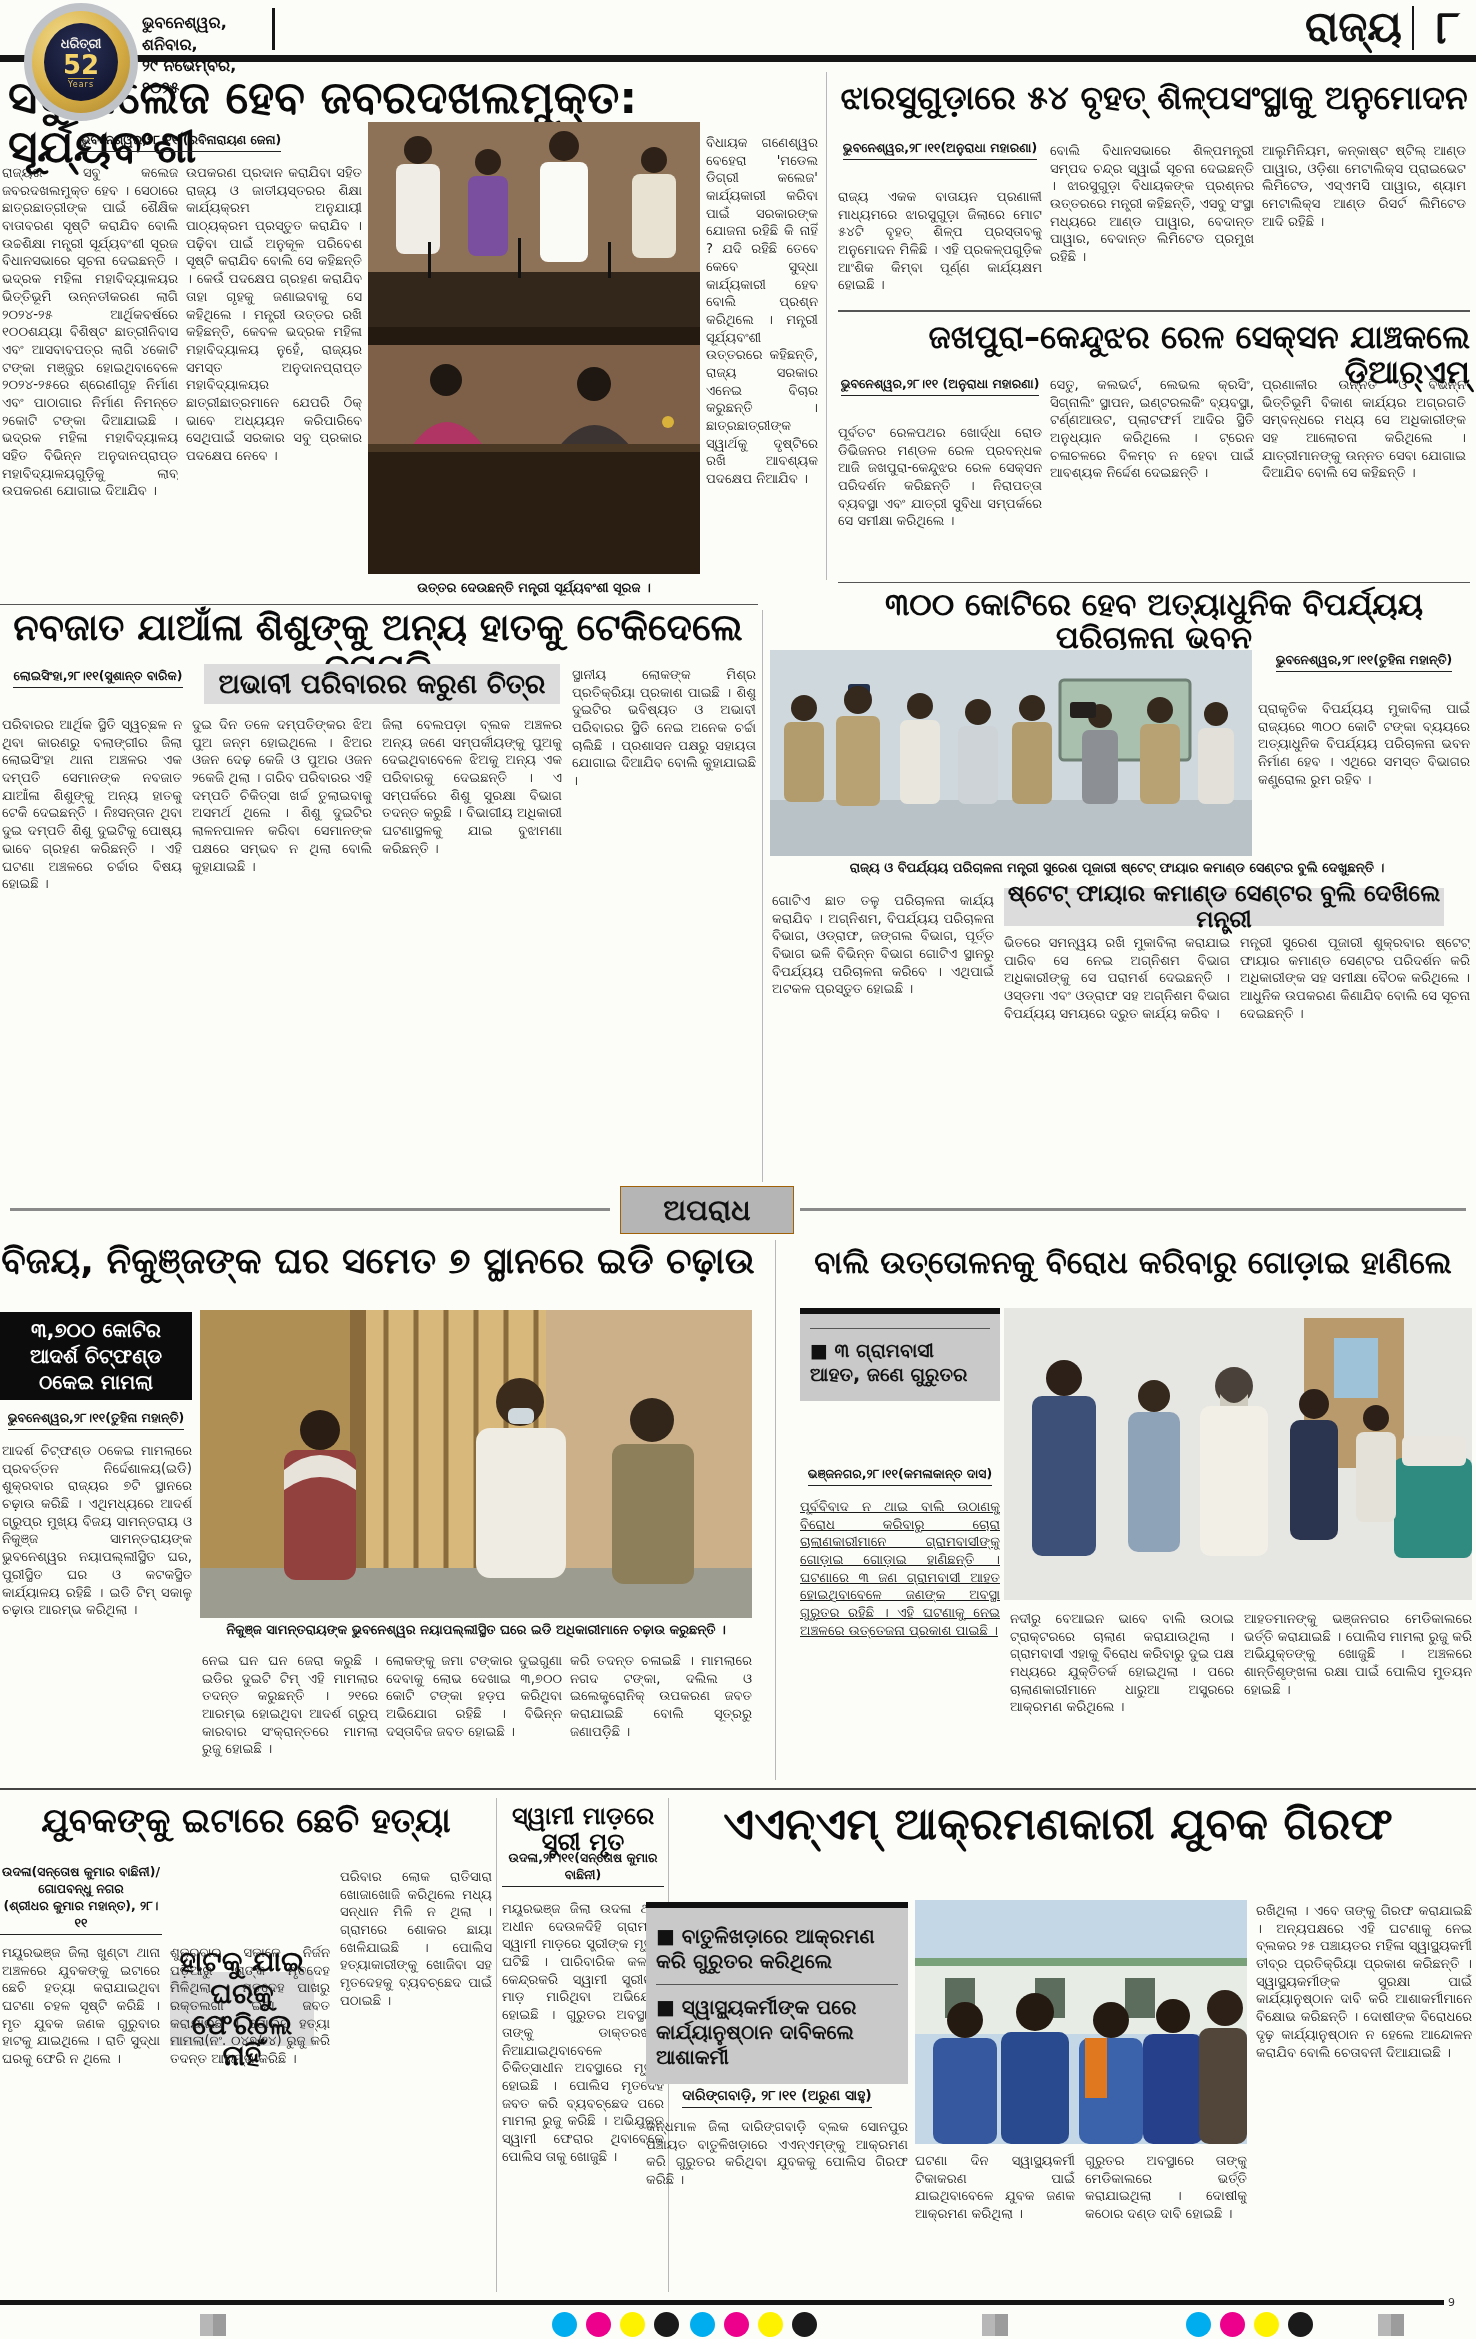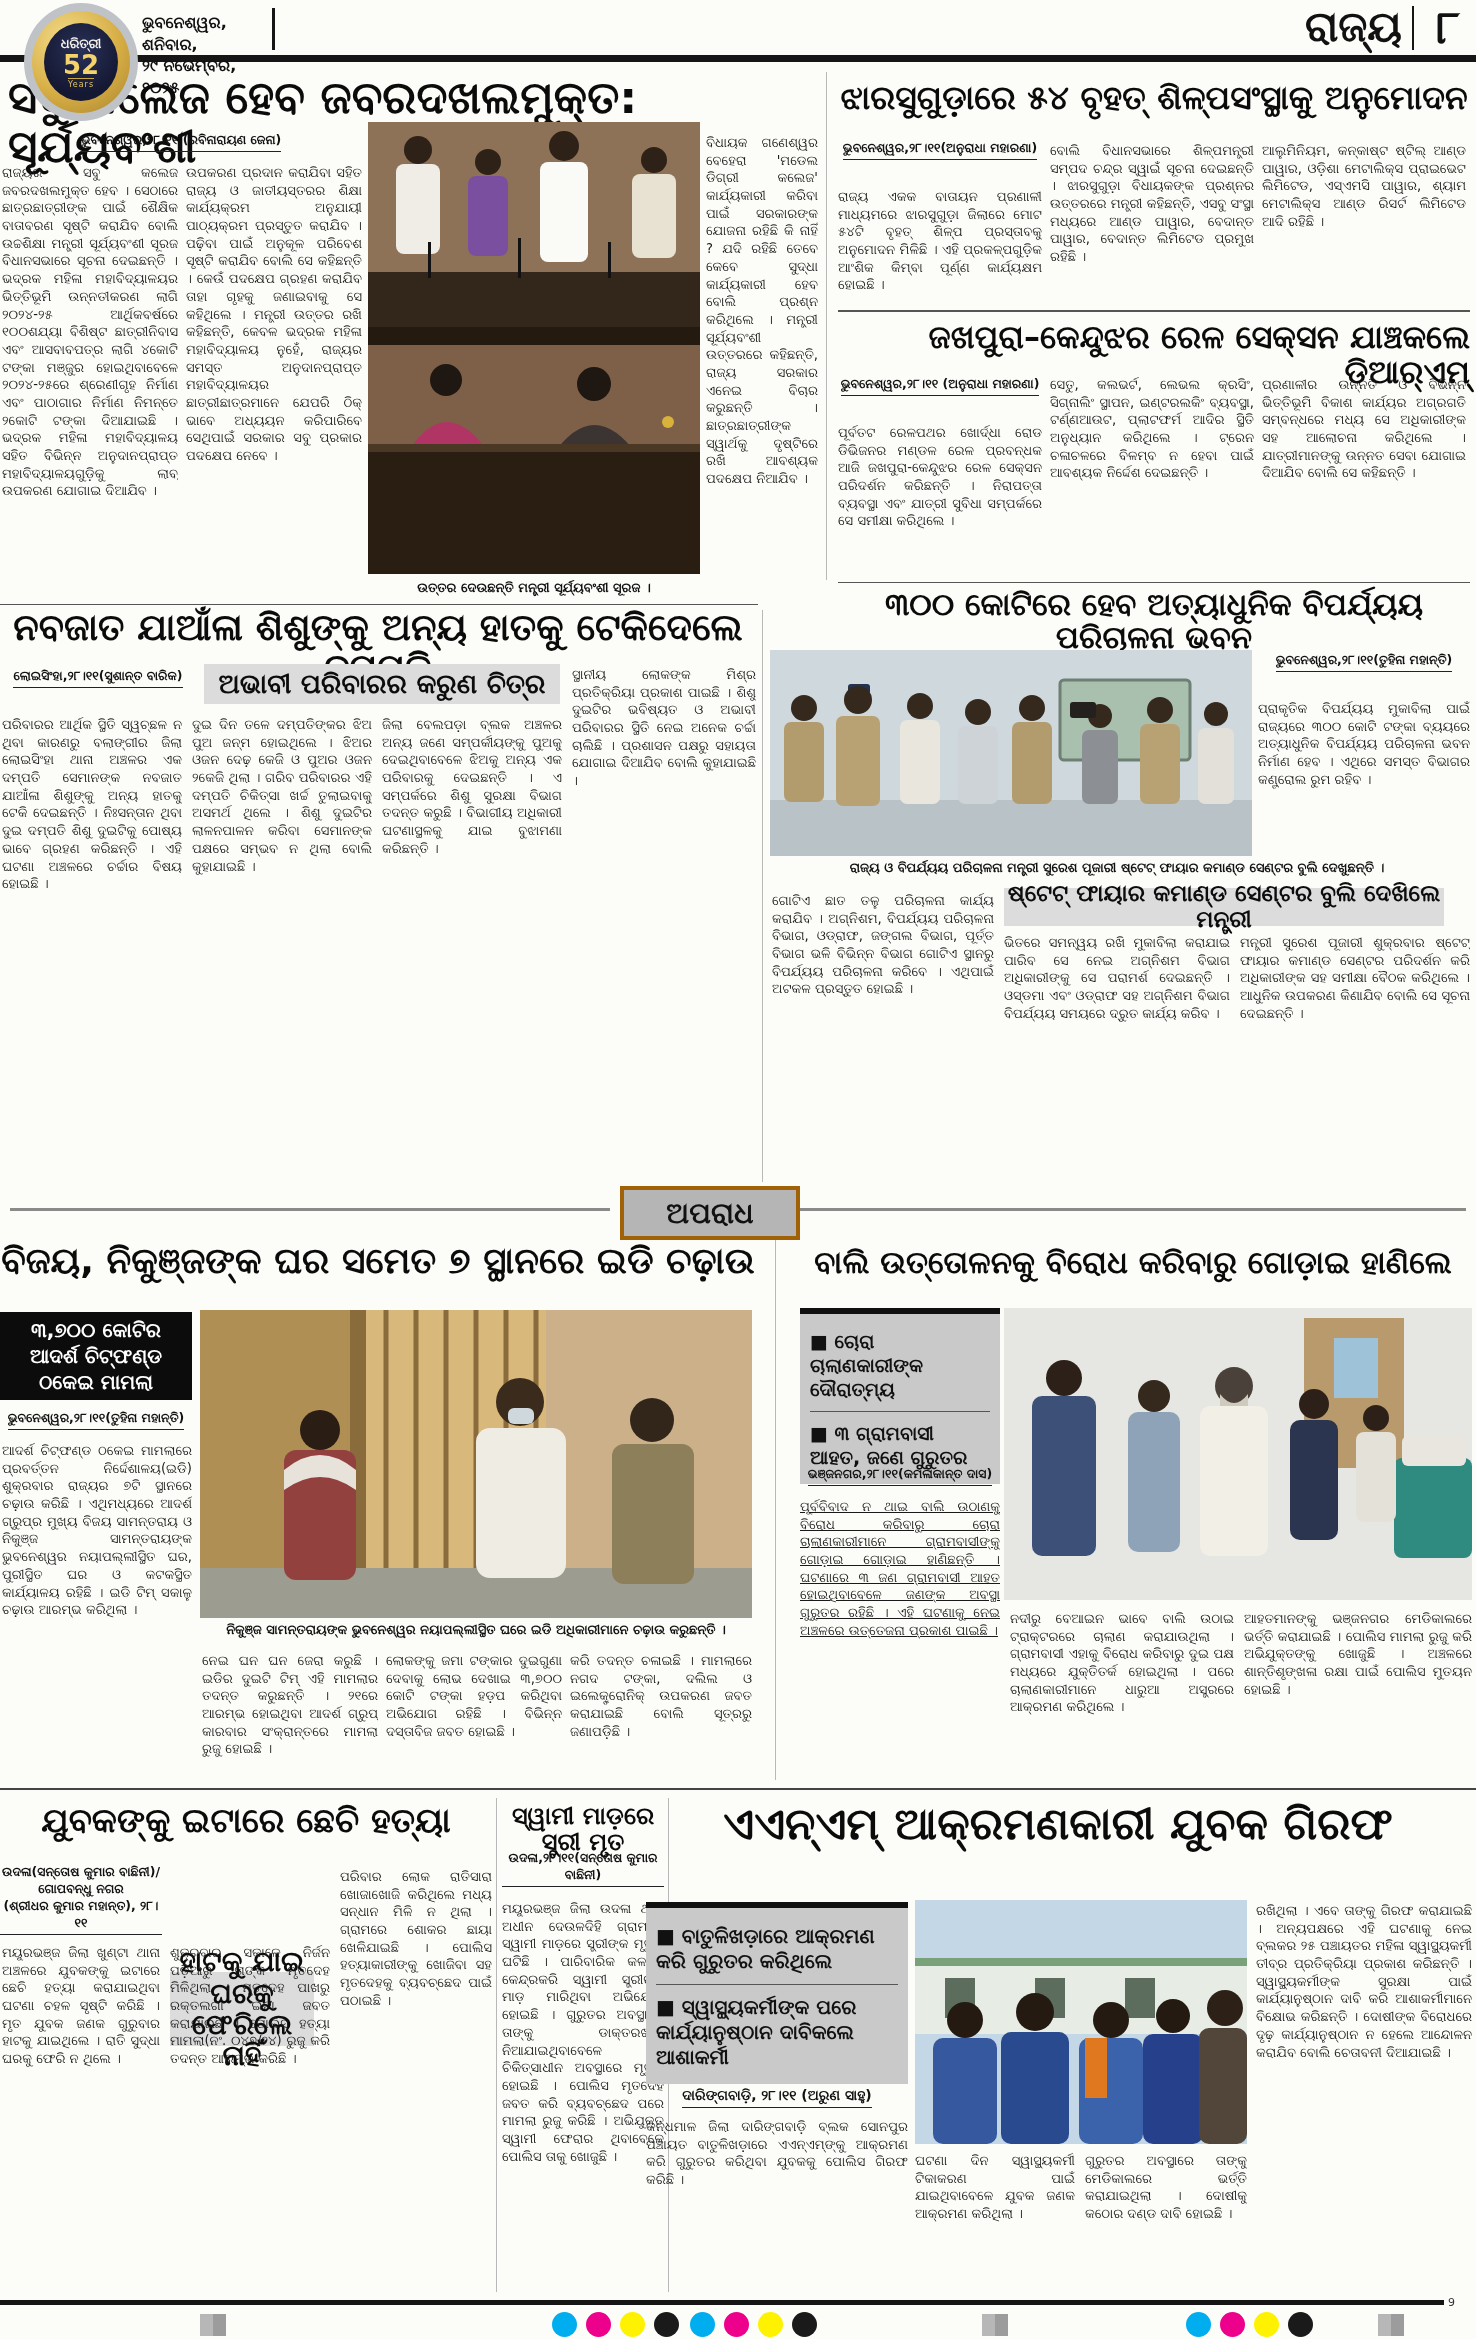"ଅପରାଧ" .crime-label { border: 4px solid #a16207 -> 1px solid #a16207 }
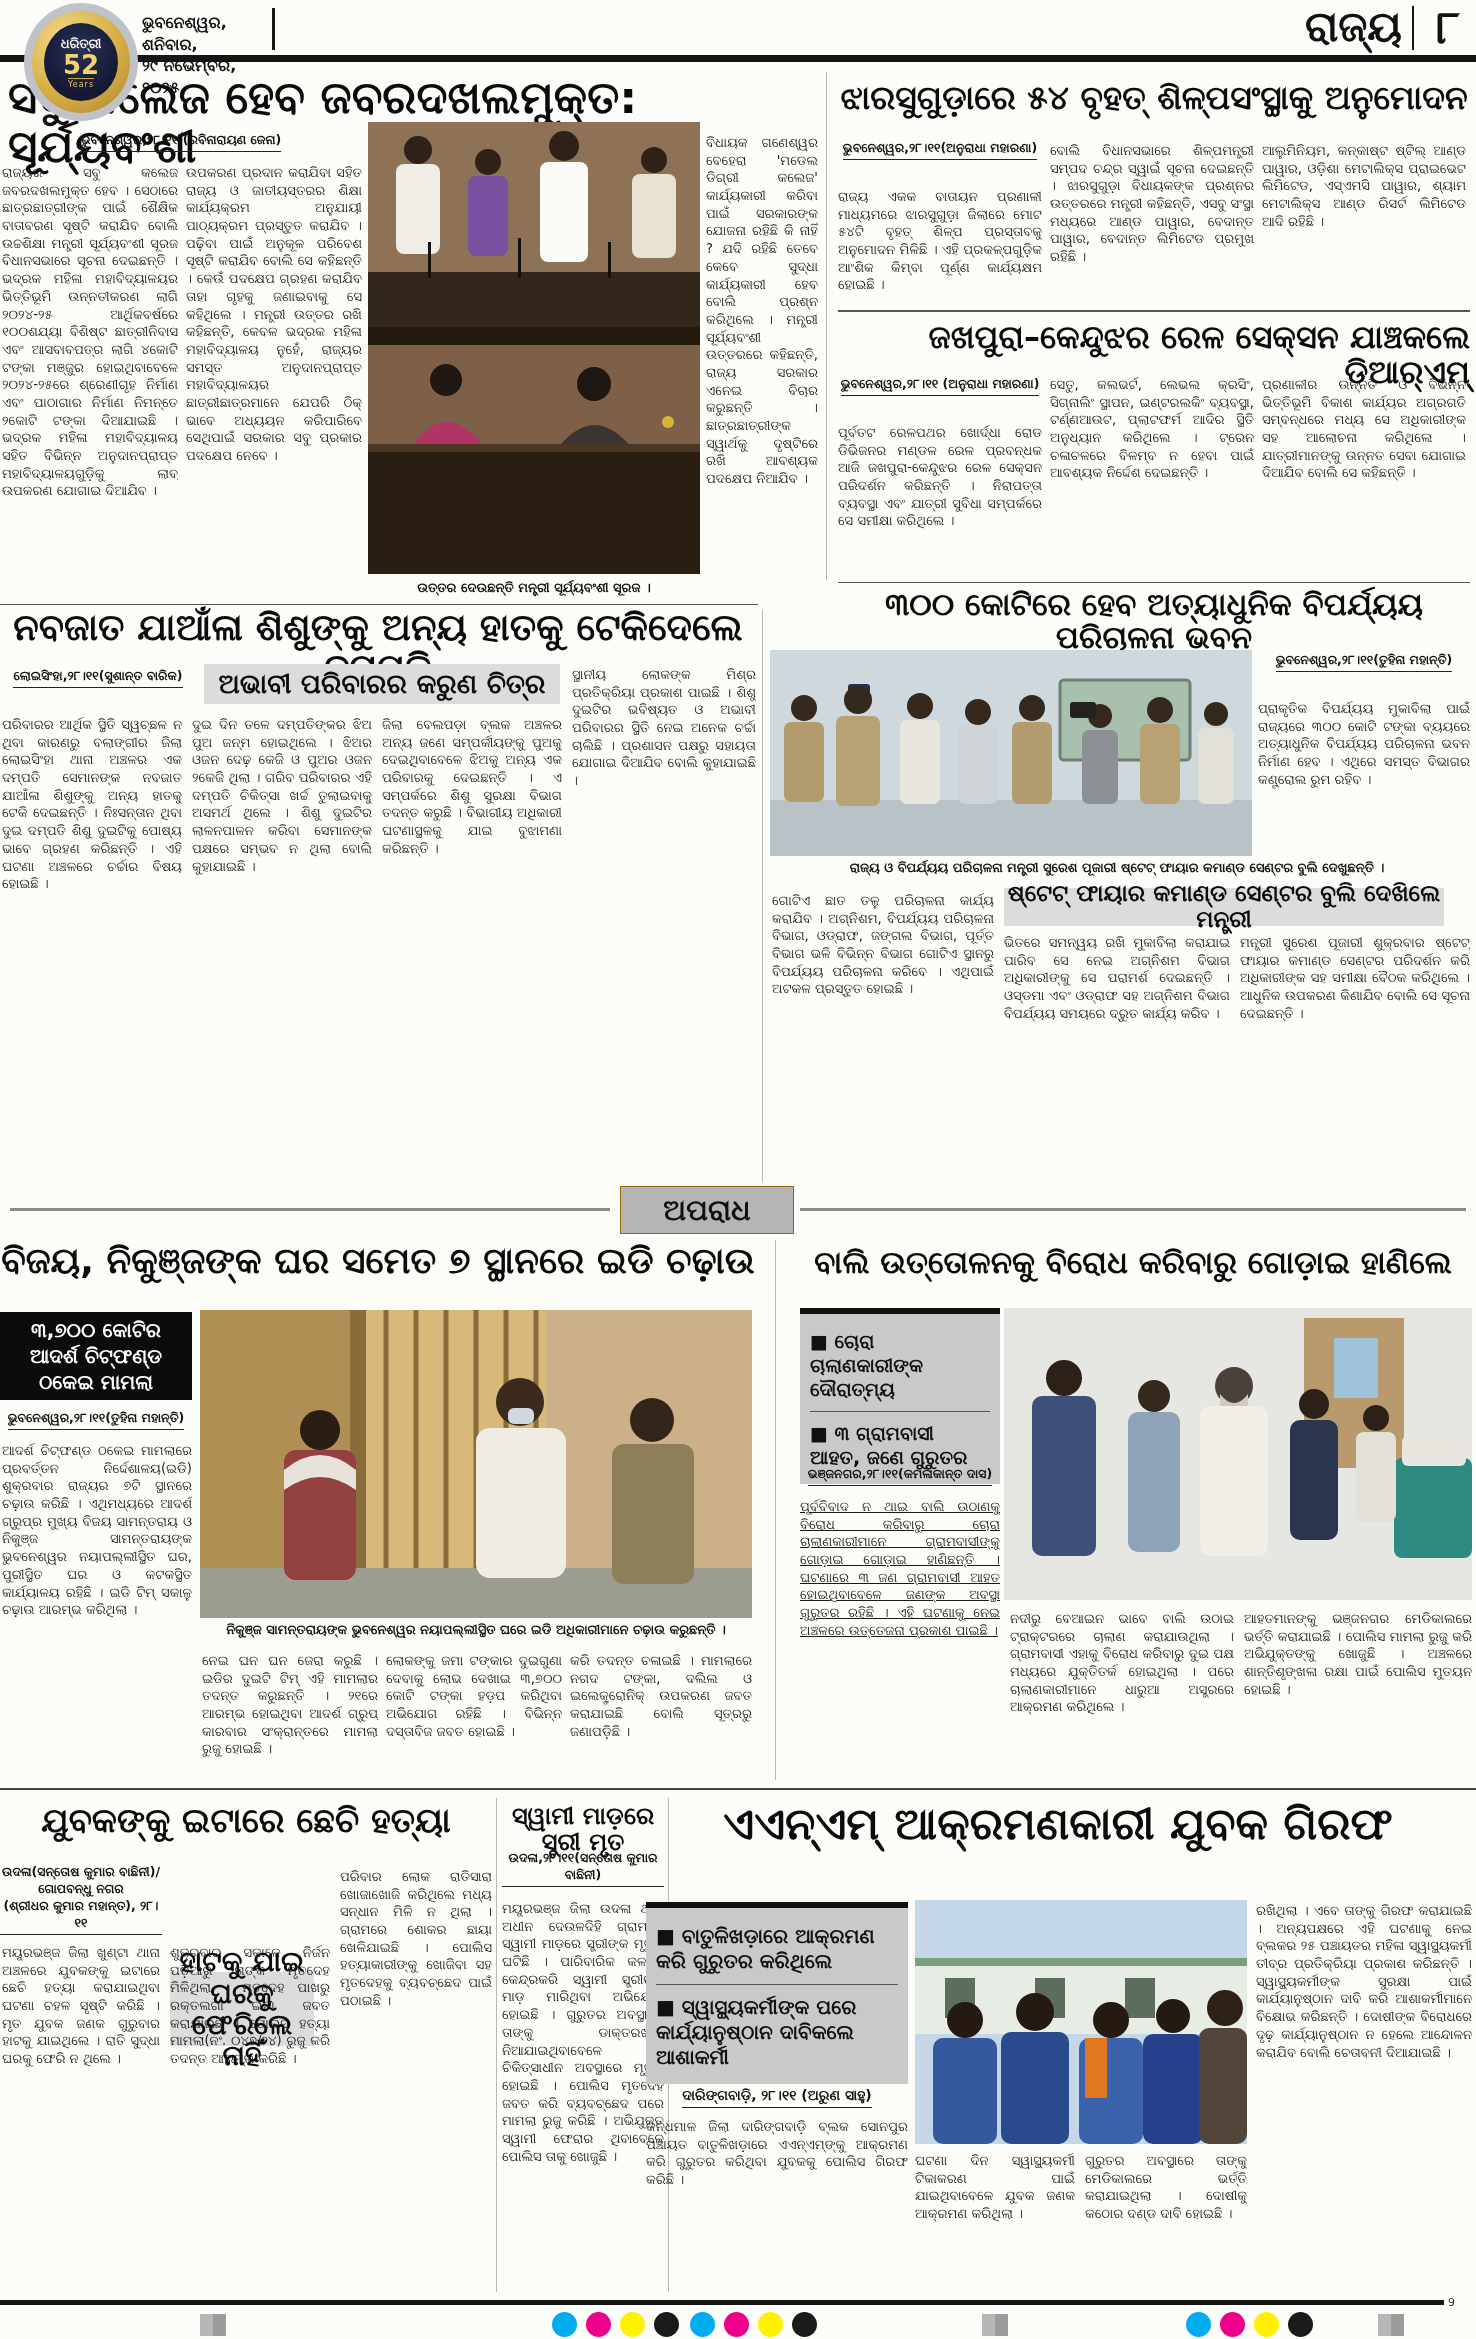"■ ଚୋରା ଚାଲାଣକାରୀଙ୍କ ଦୌରାତ୍ମ୍ୟ" div.item { html: <div>■ ଚୋରା ଚାଲାଣକାରୀଙ୍କ ଦୌରାତ୍ମ୍ୟ</div> -> none }
